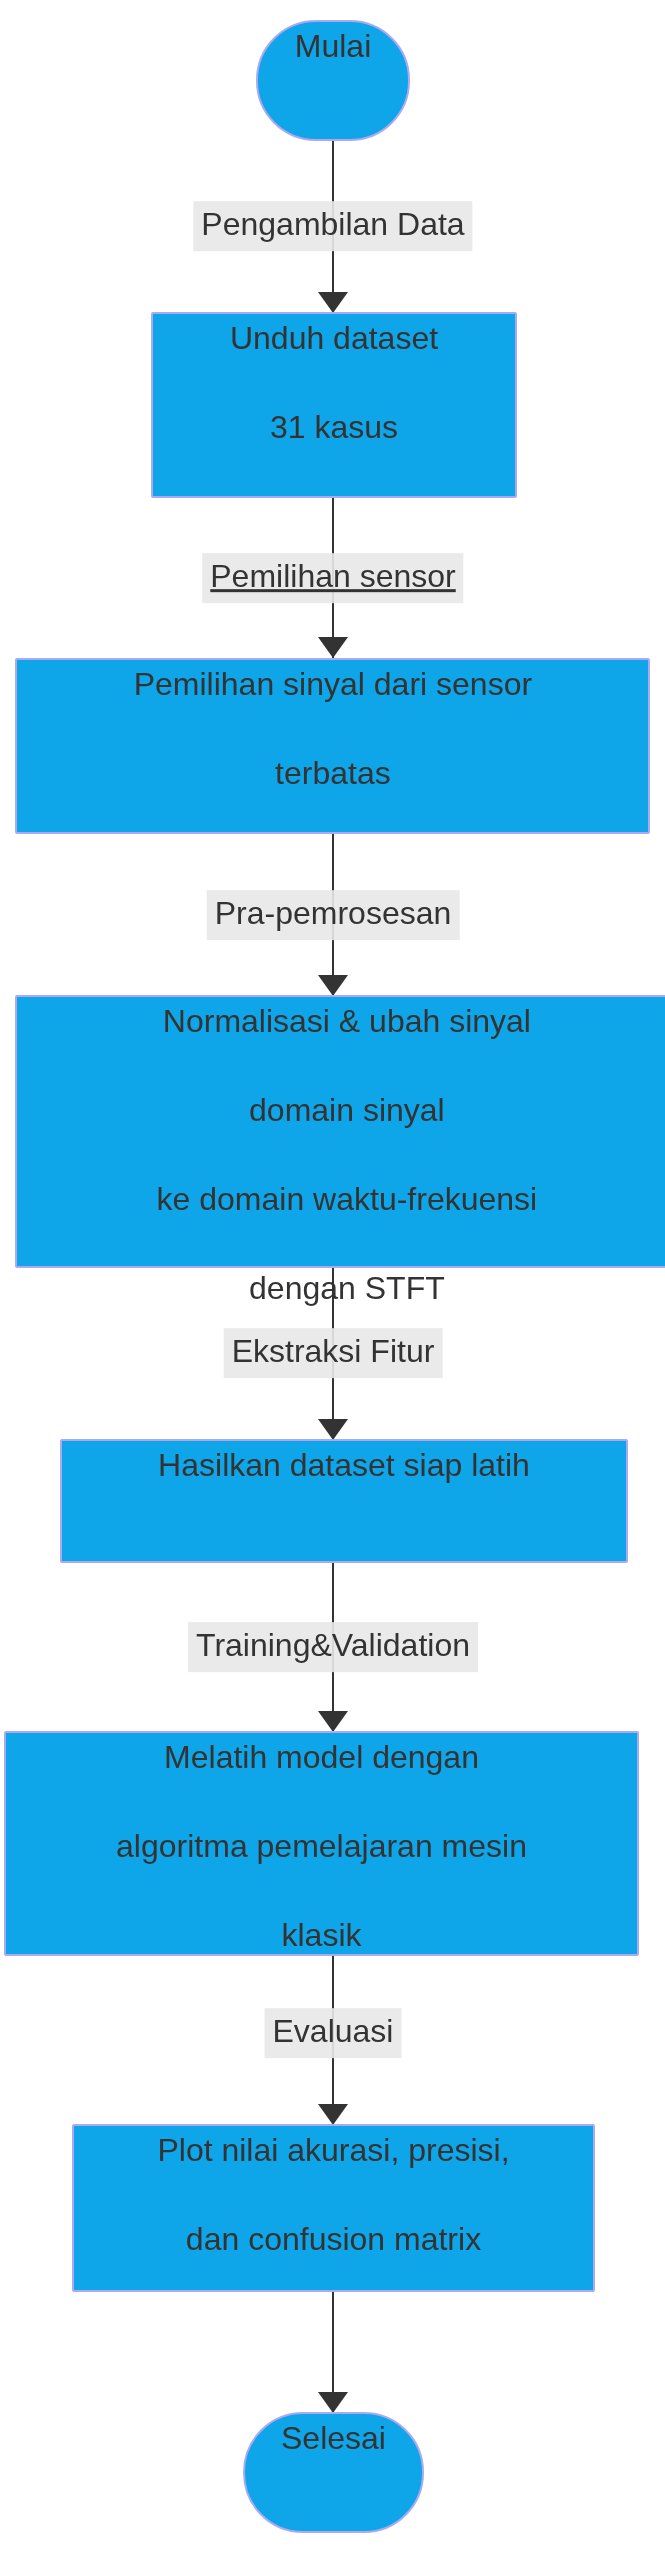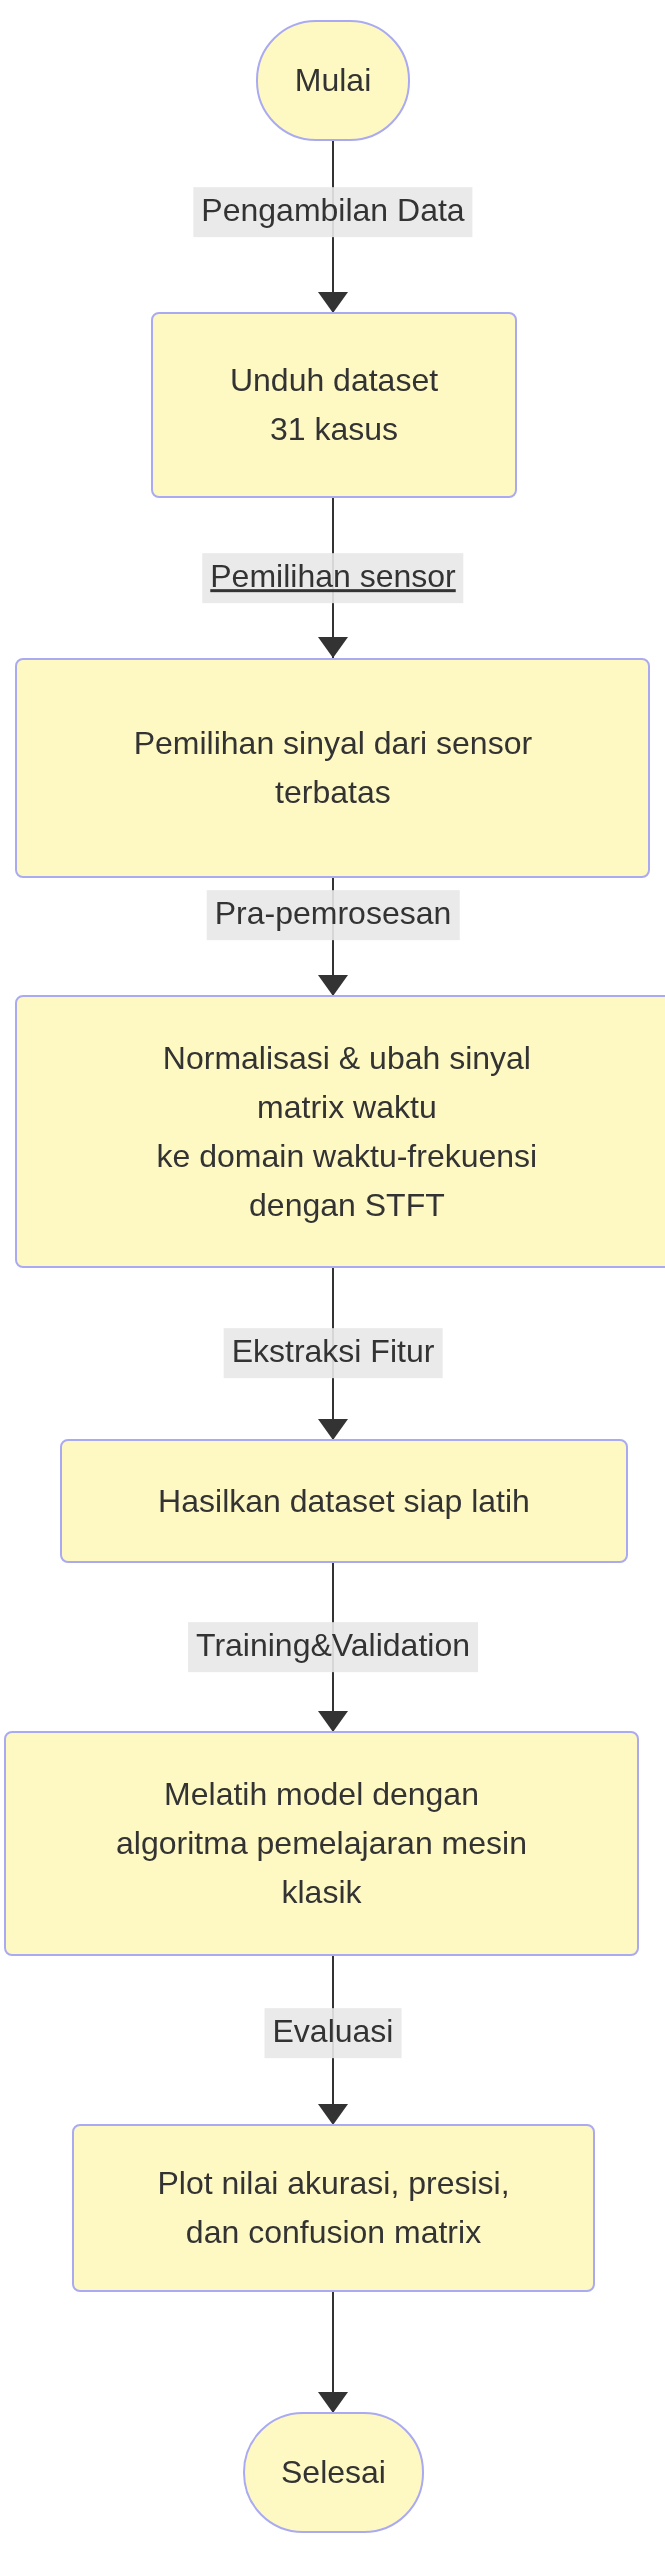"Mulai" .node { background: #fef9c3 -> #0ea5e9; justify-content: center -> none }
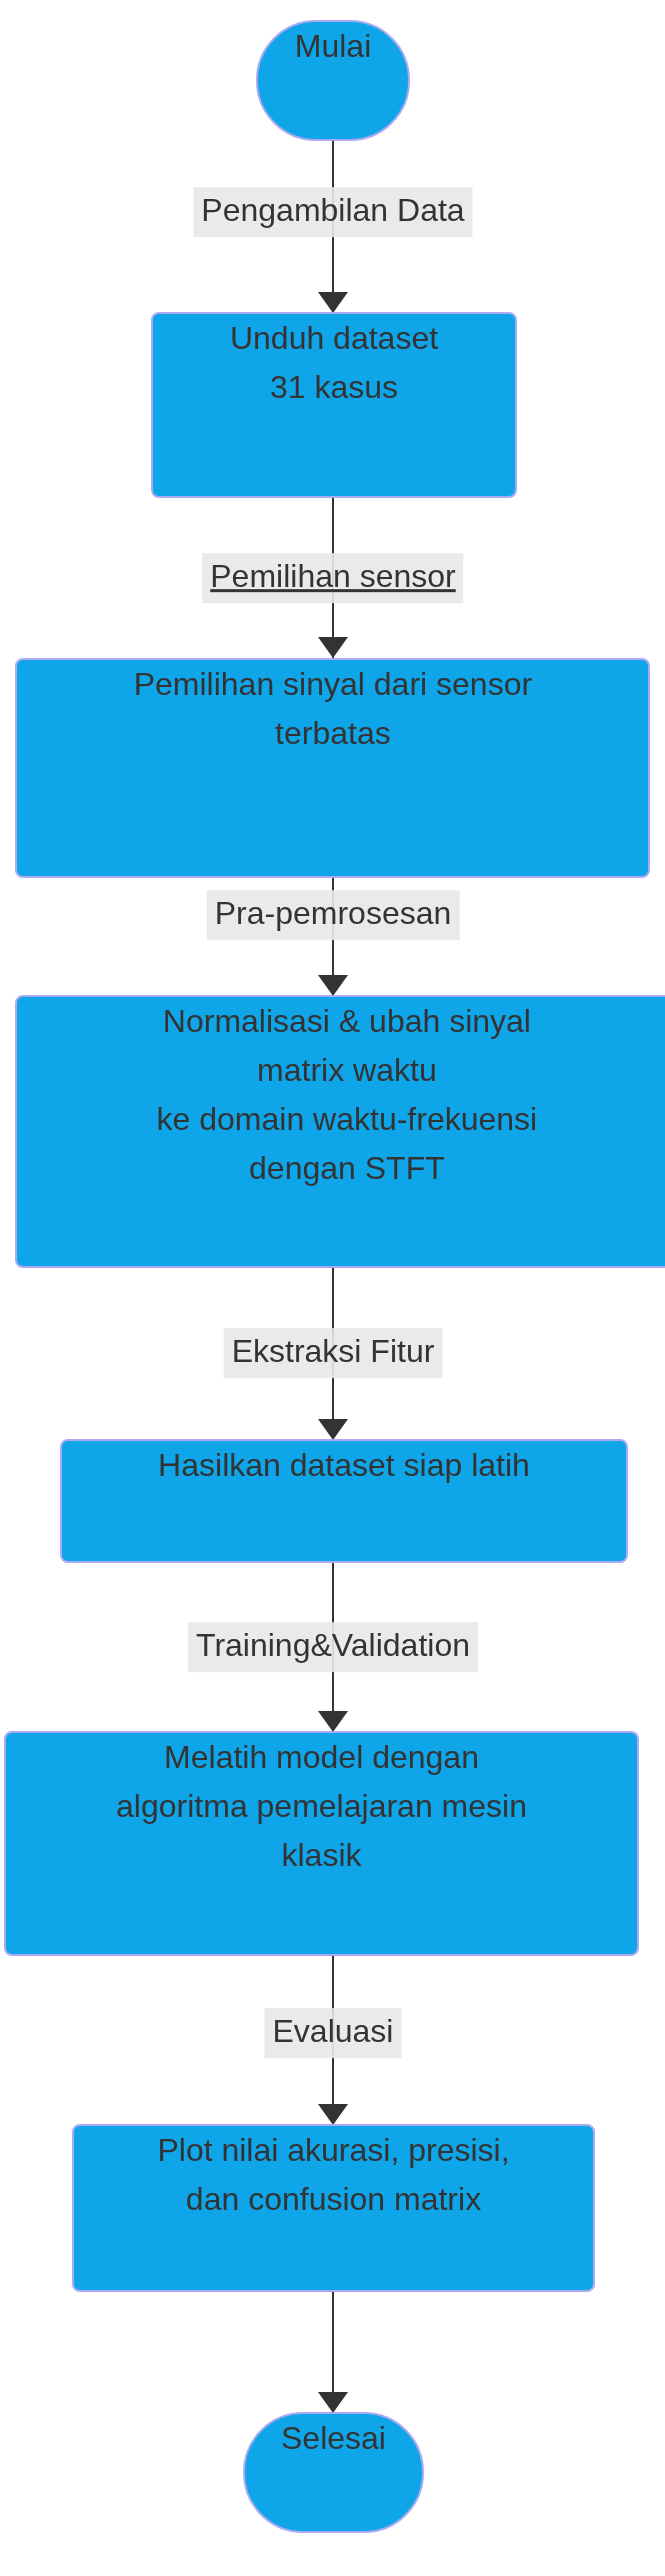"Pengambilan Data" div.edge-label { top: 212px -> 226px }
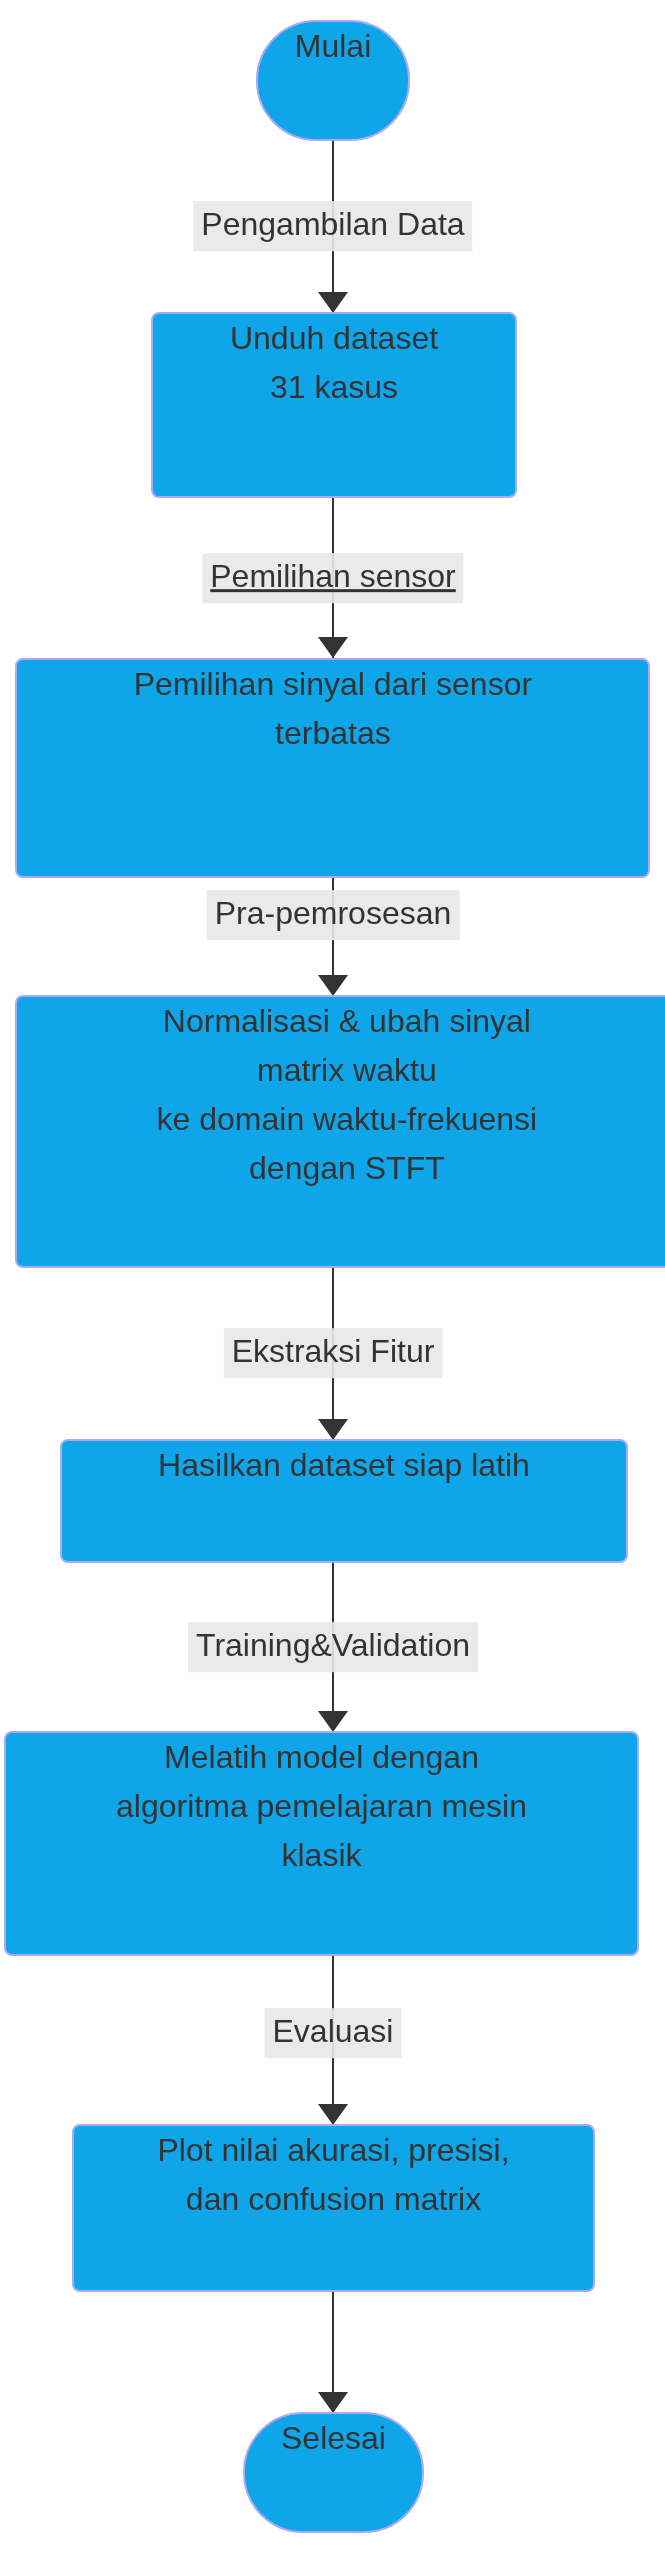"Unduh dataset" .rect { border-radius: 8px -> 2px; gap: none -> 40px }
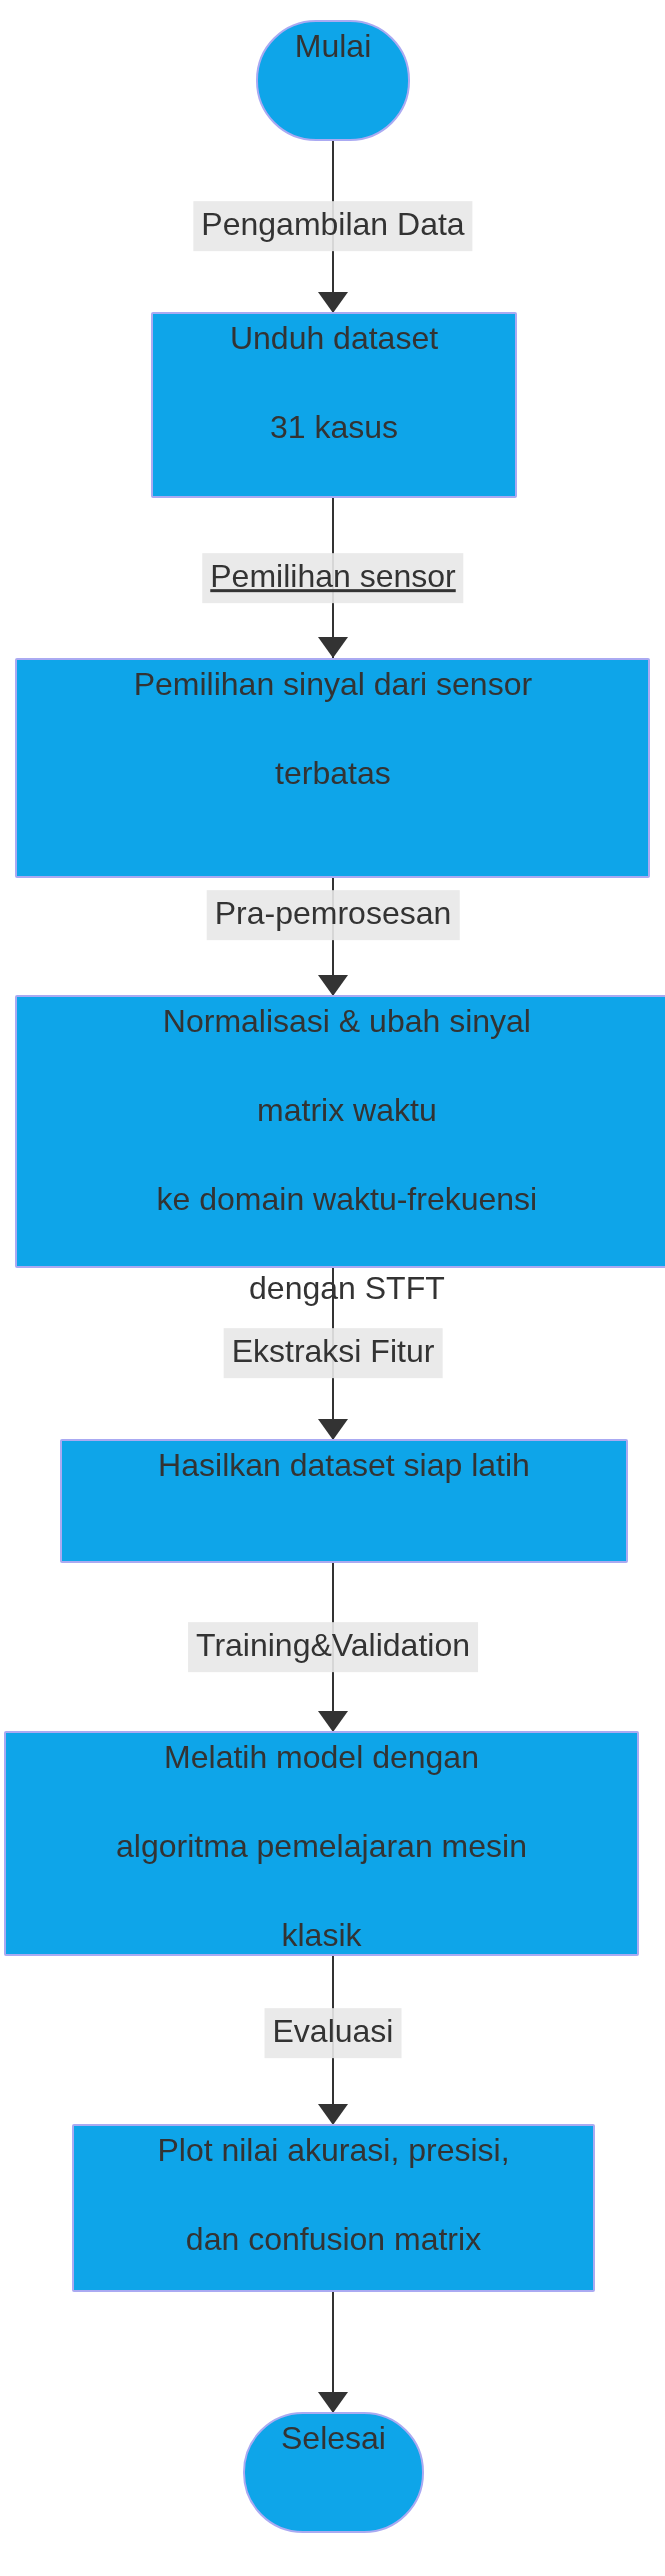"Pemilihan sinyal dari sensor" div.node { height: 220px -> 176px }
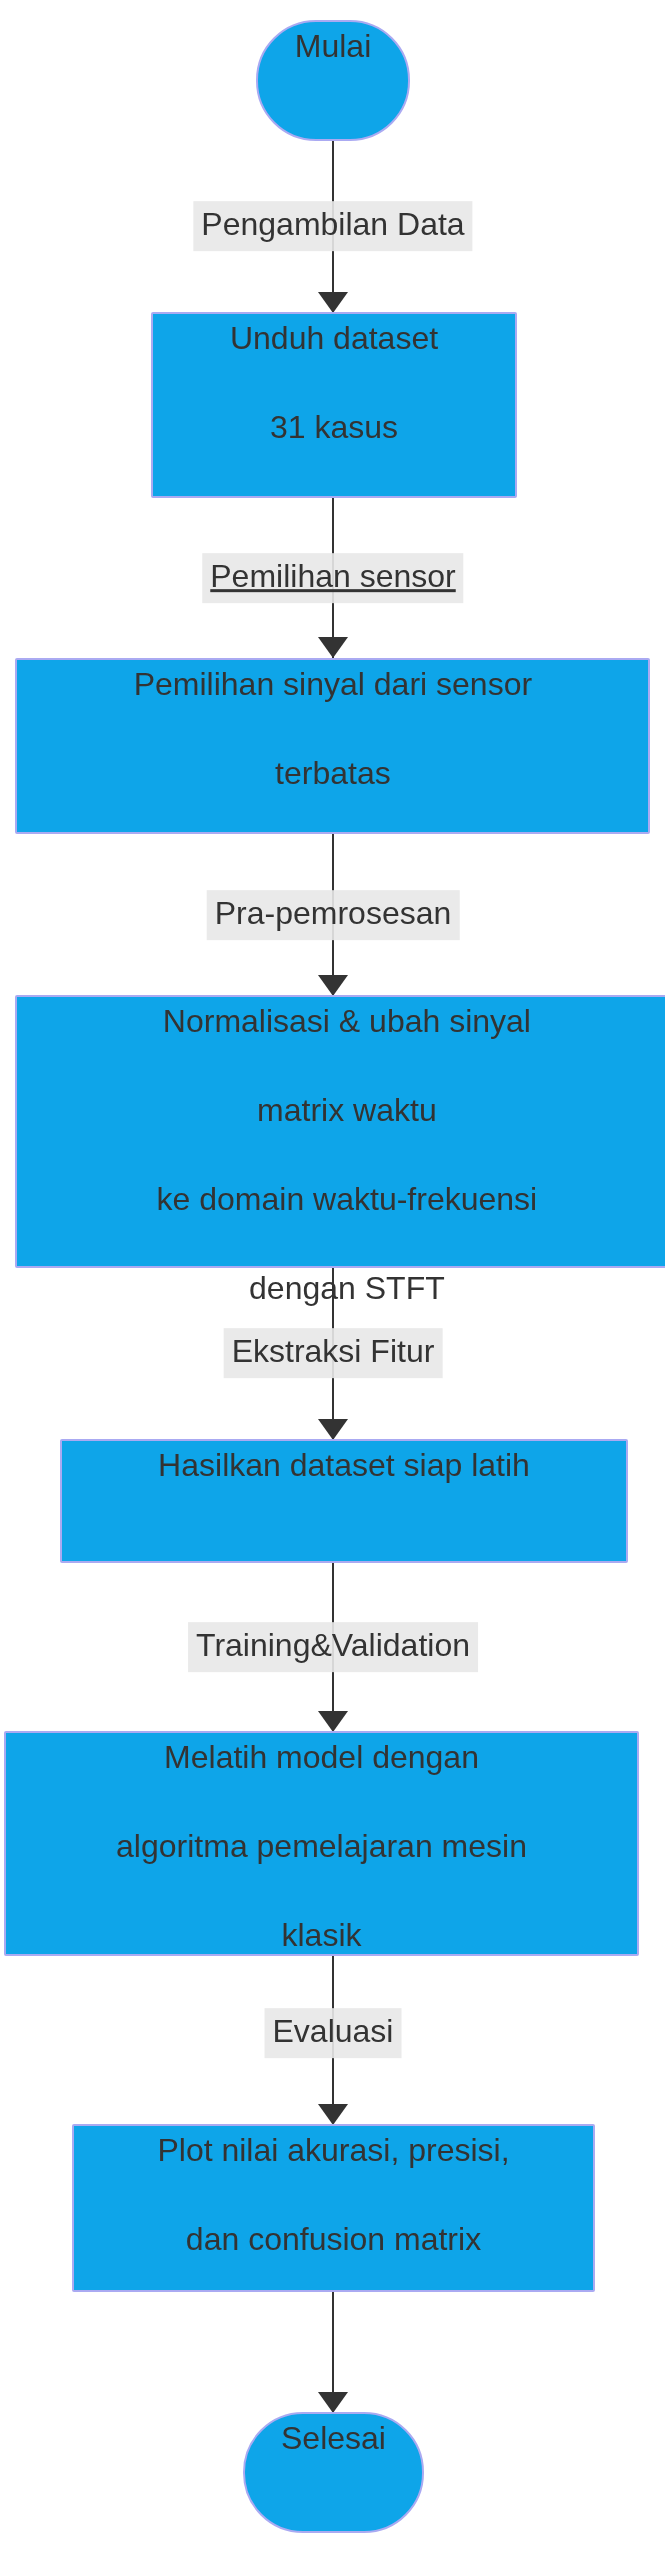"matrix waktu" div { text: matrix waktu -> domain sinyal }
